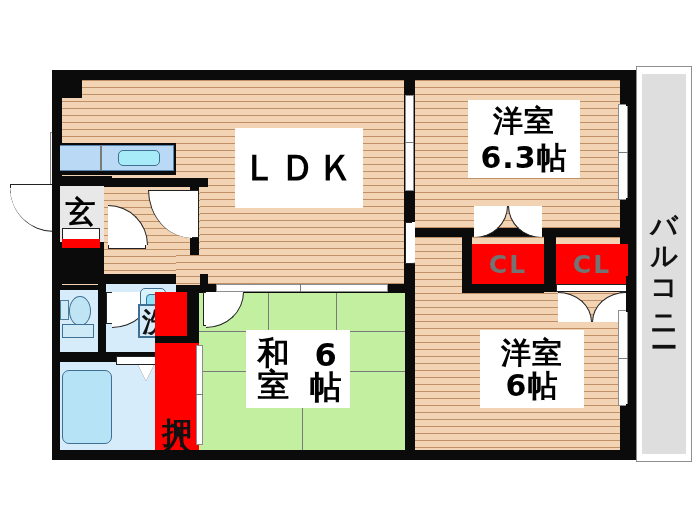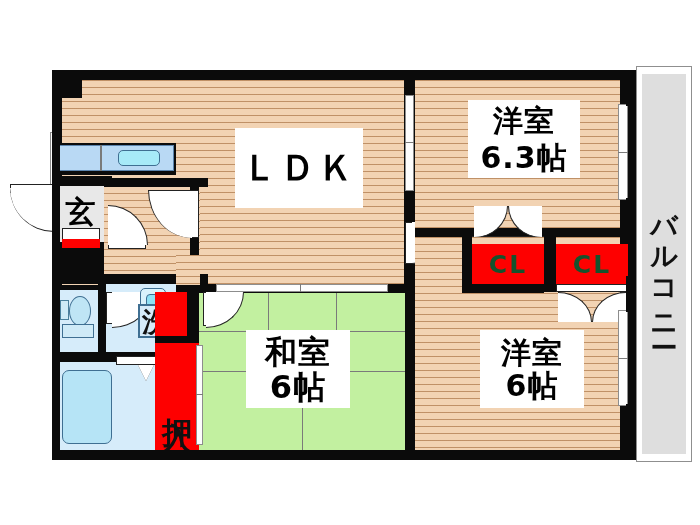"CL" .cl { color: #14532d -> #737373 }
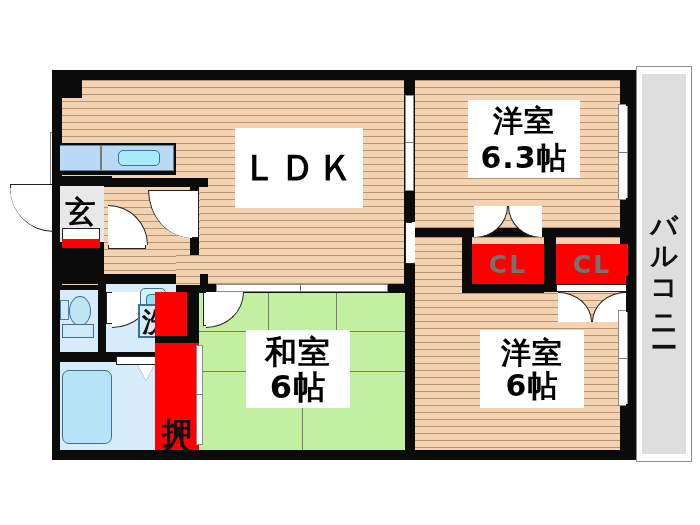"和室" div.abs { flex-direction: column -> row }
